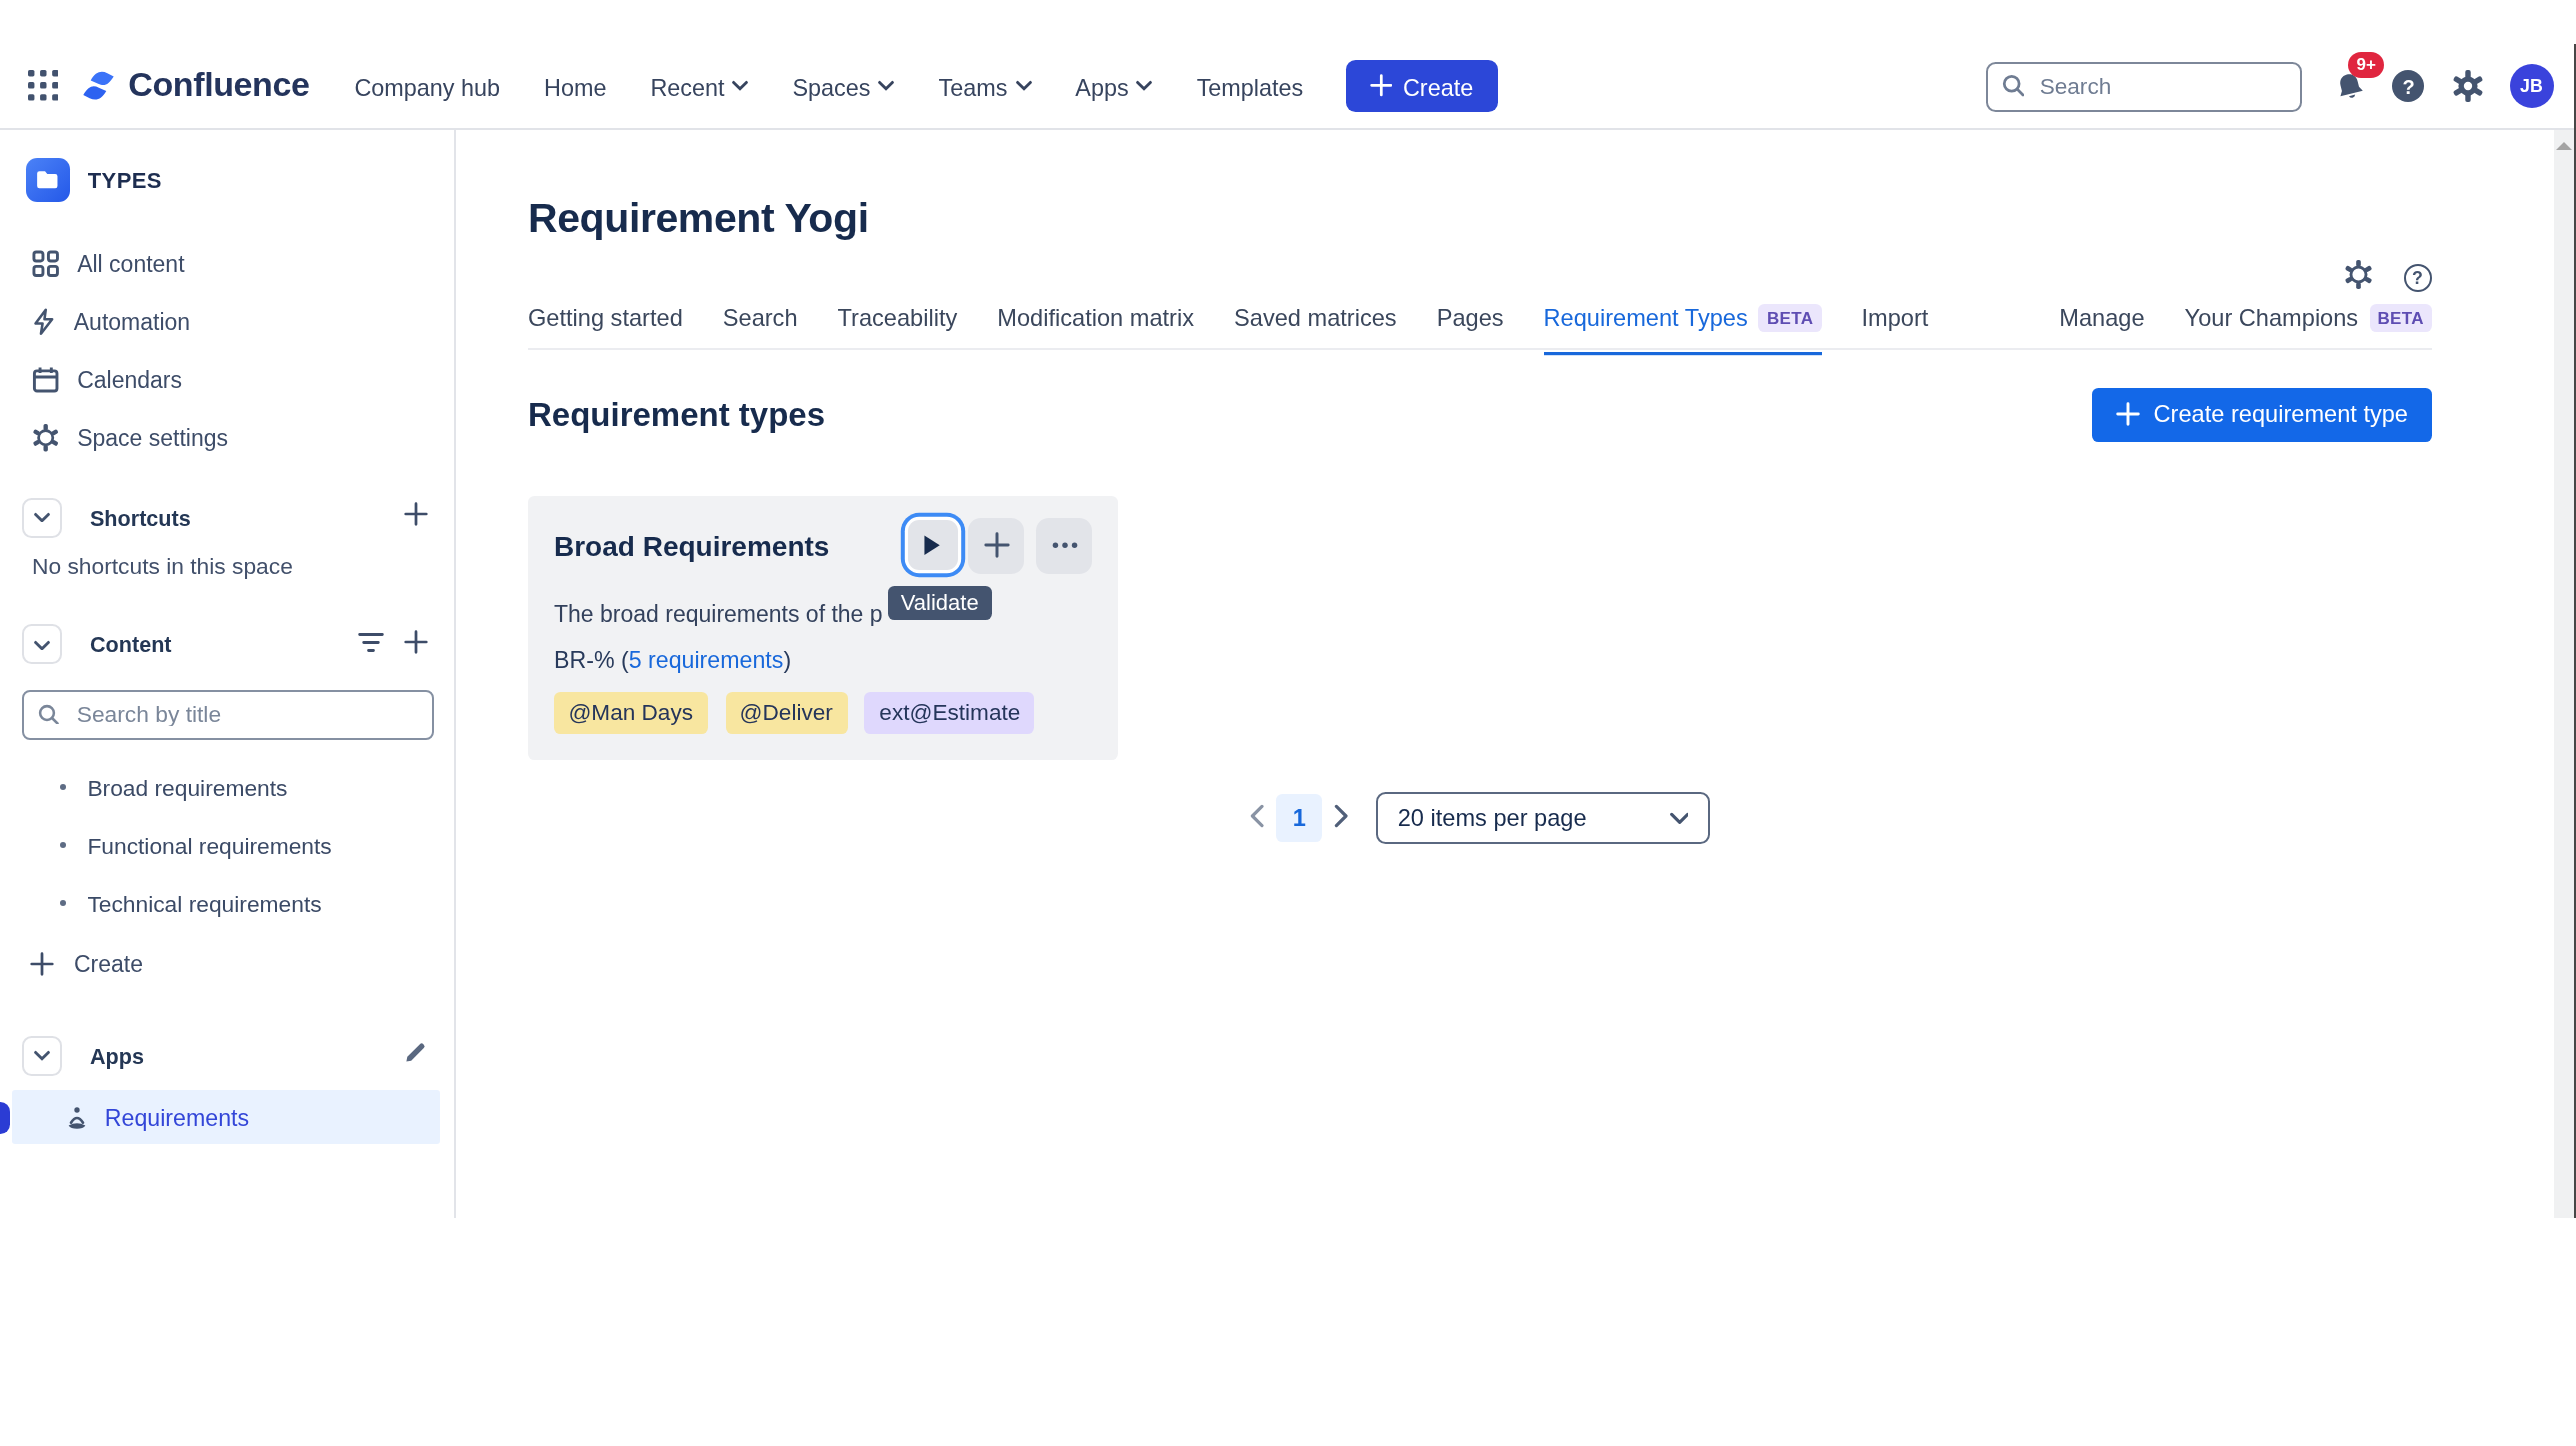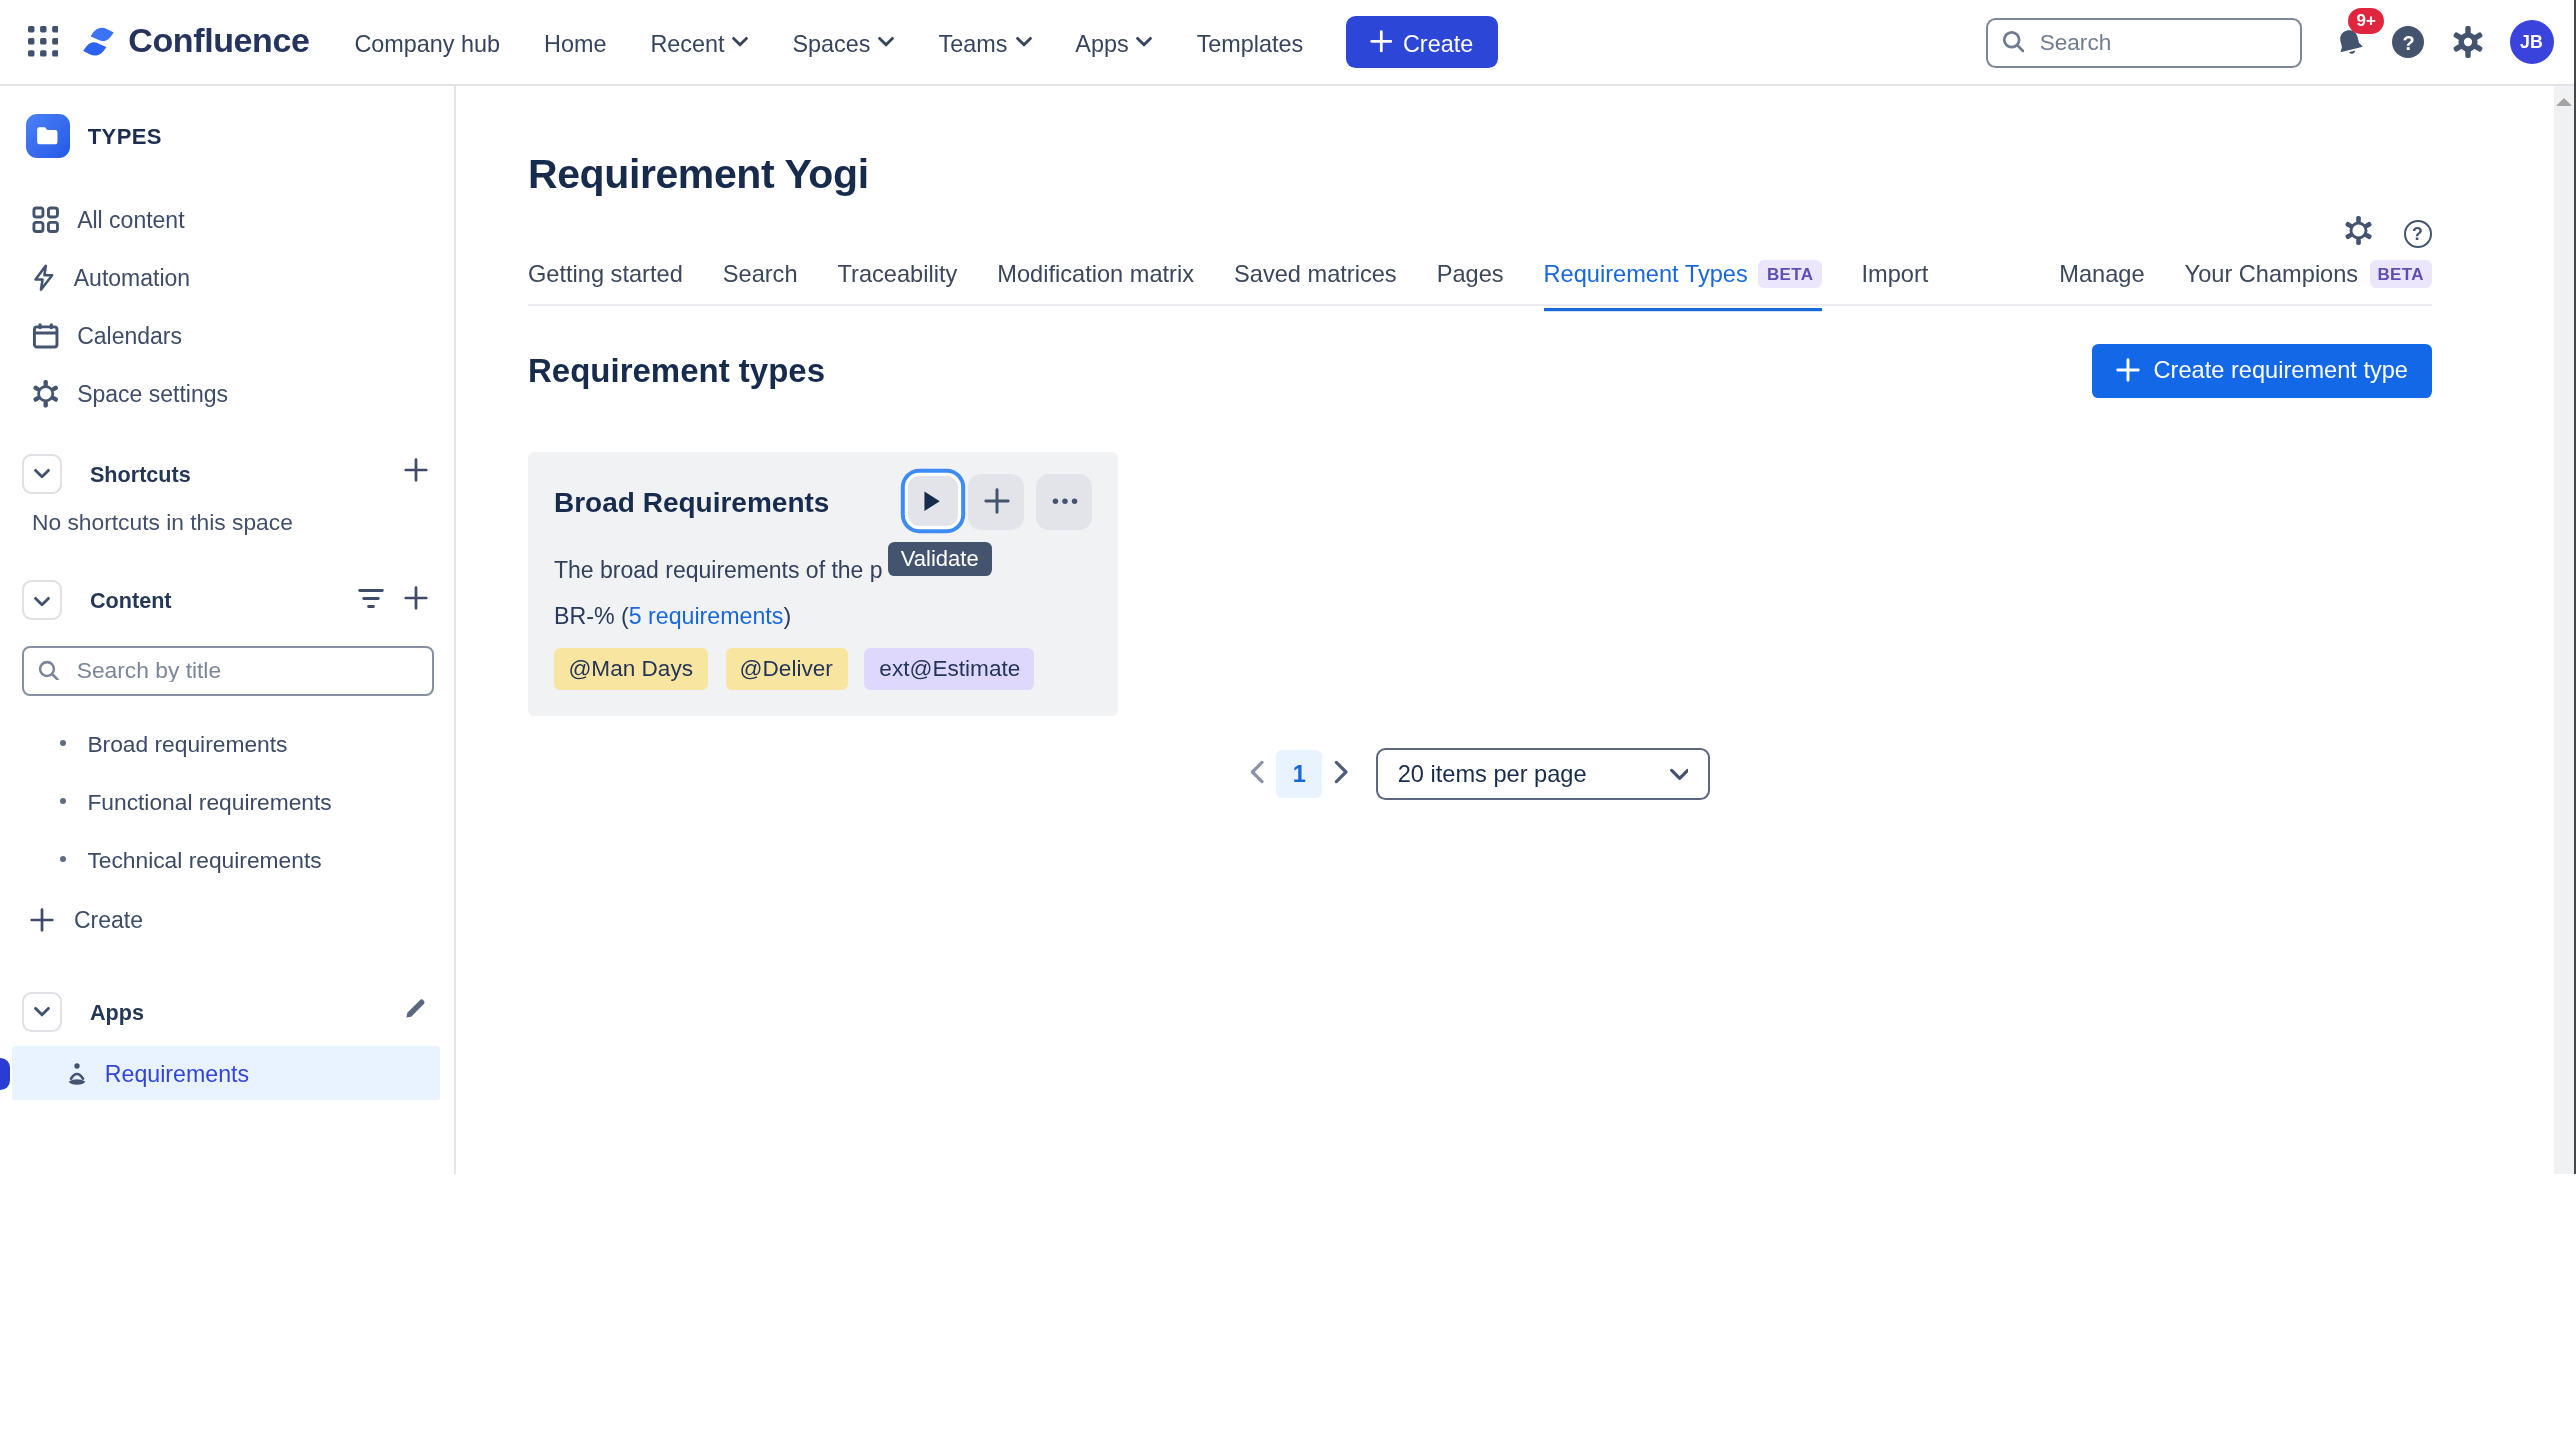"Confluence" .canvas { margin-top: none -> 44px }
